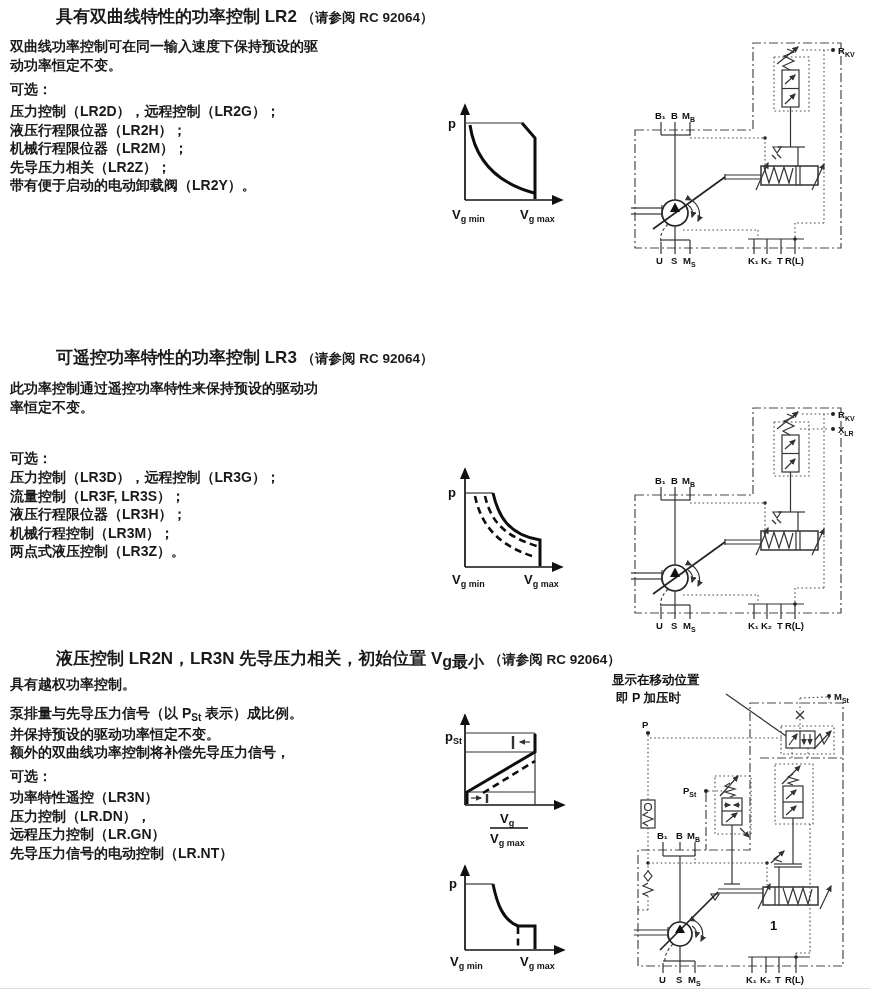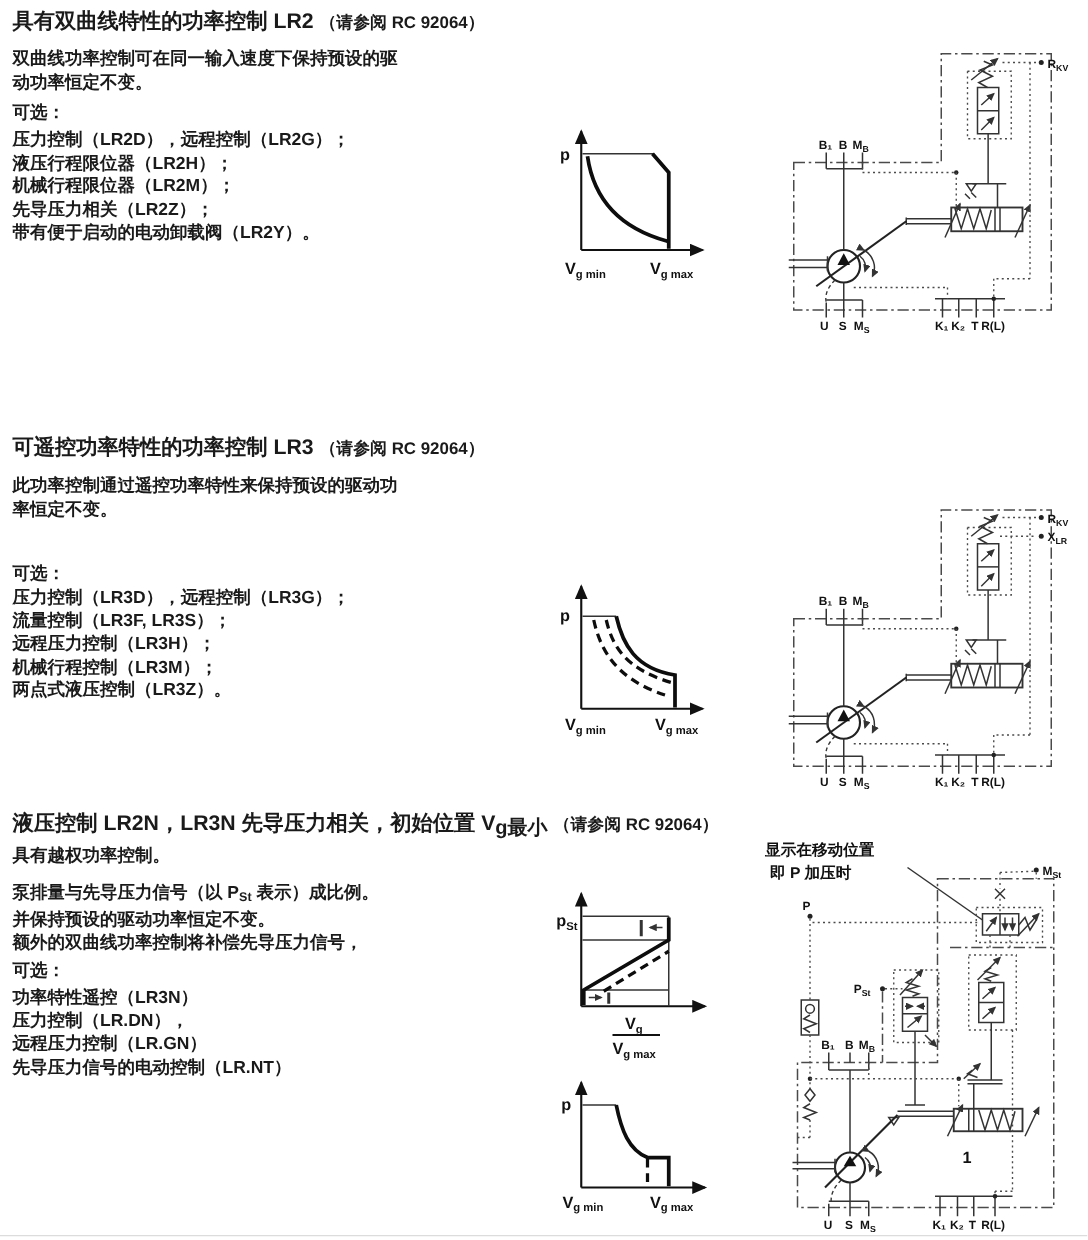"具有双曲线特性的功率控制 LR2 （请参阅 RC 92064）" .h1 { margin-left: none -> 46px }
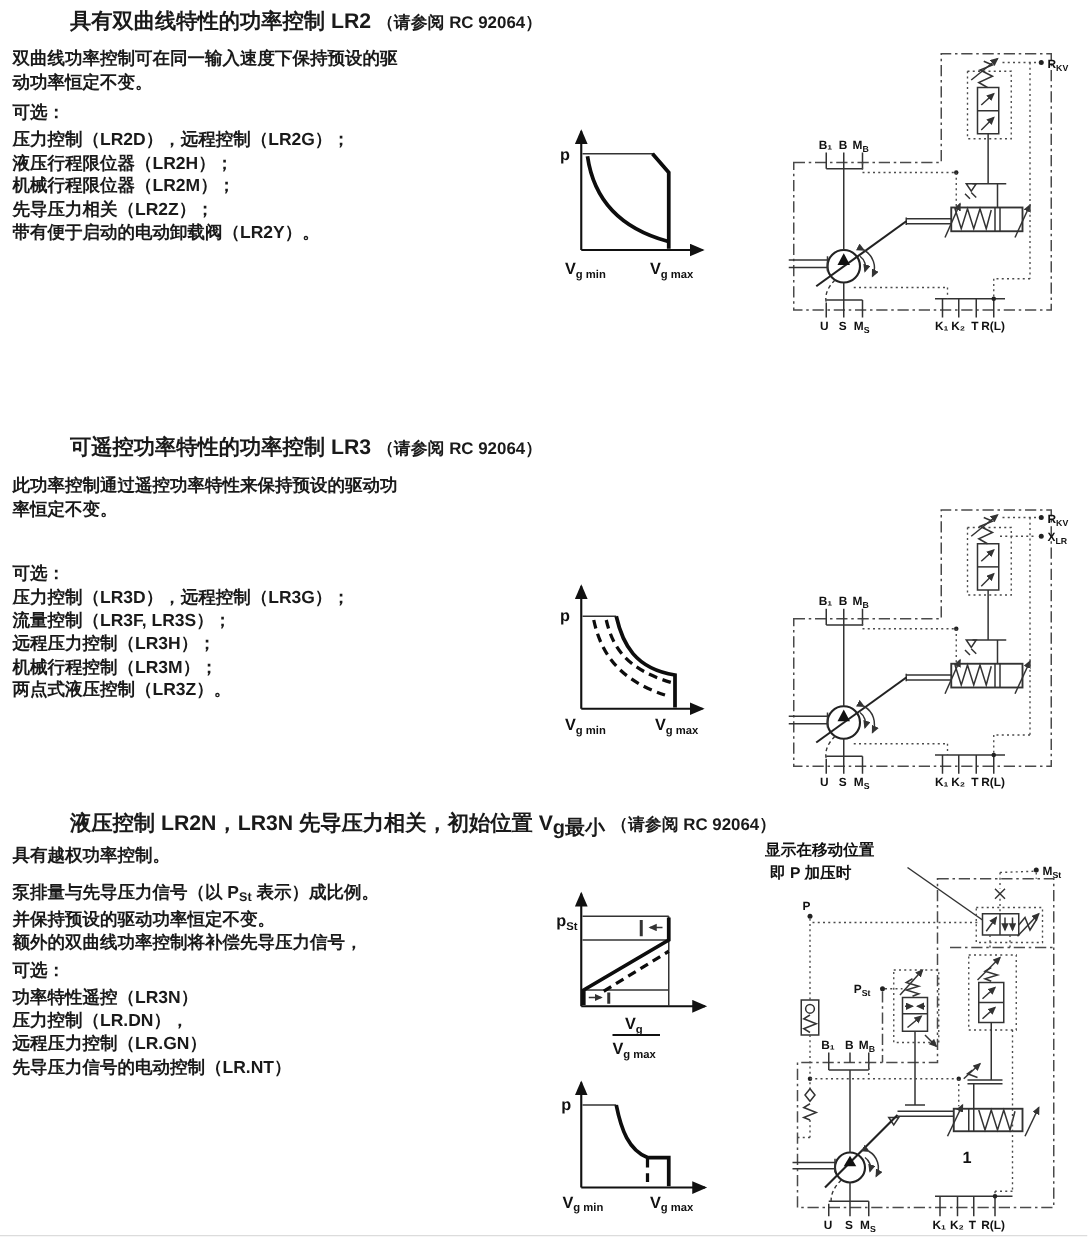"远程压力控制（LR3H）；" div { text: 远程压力控制 -> 液压行程限位器 }
